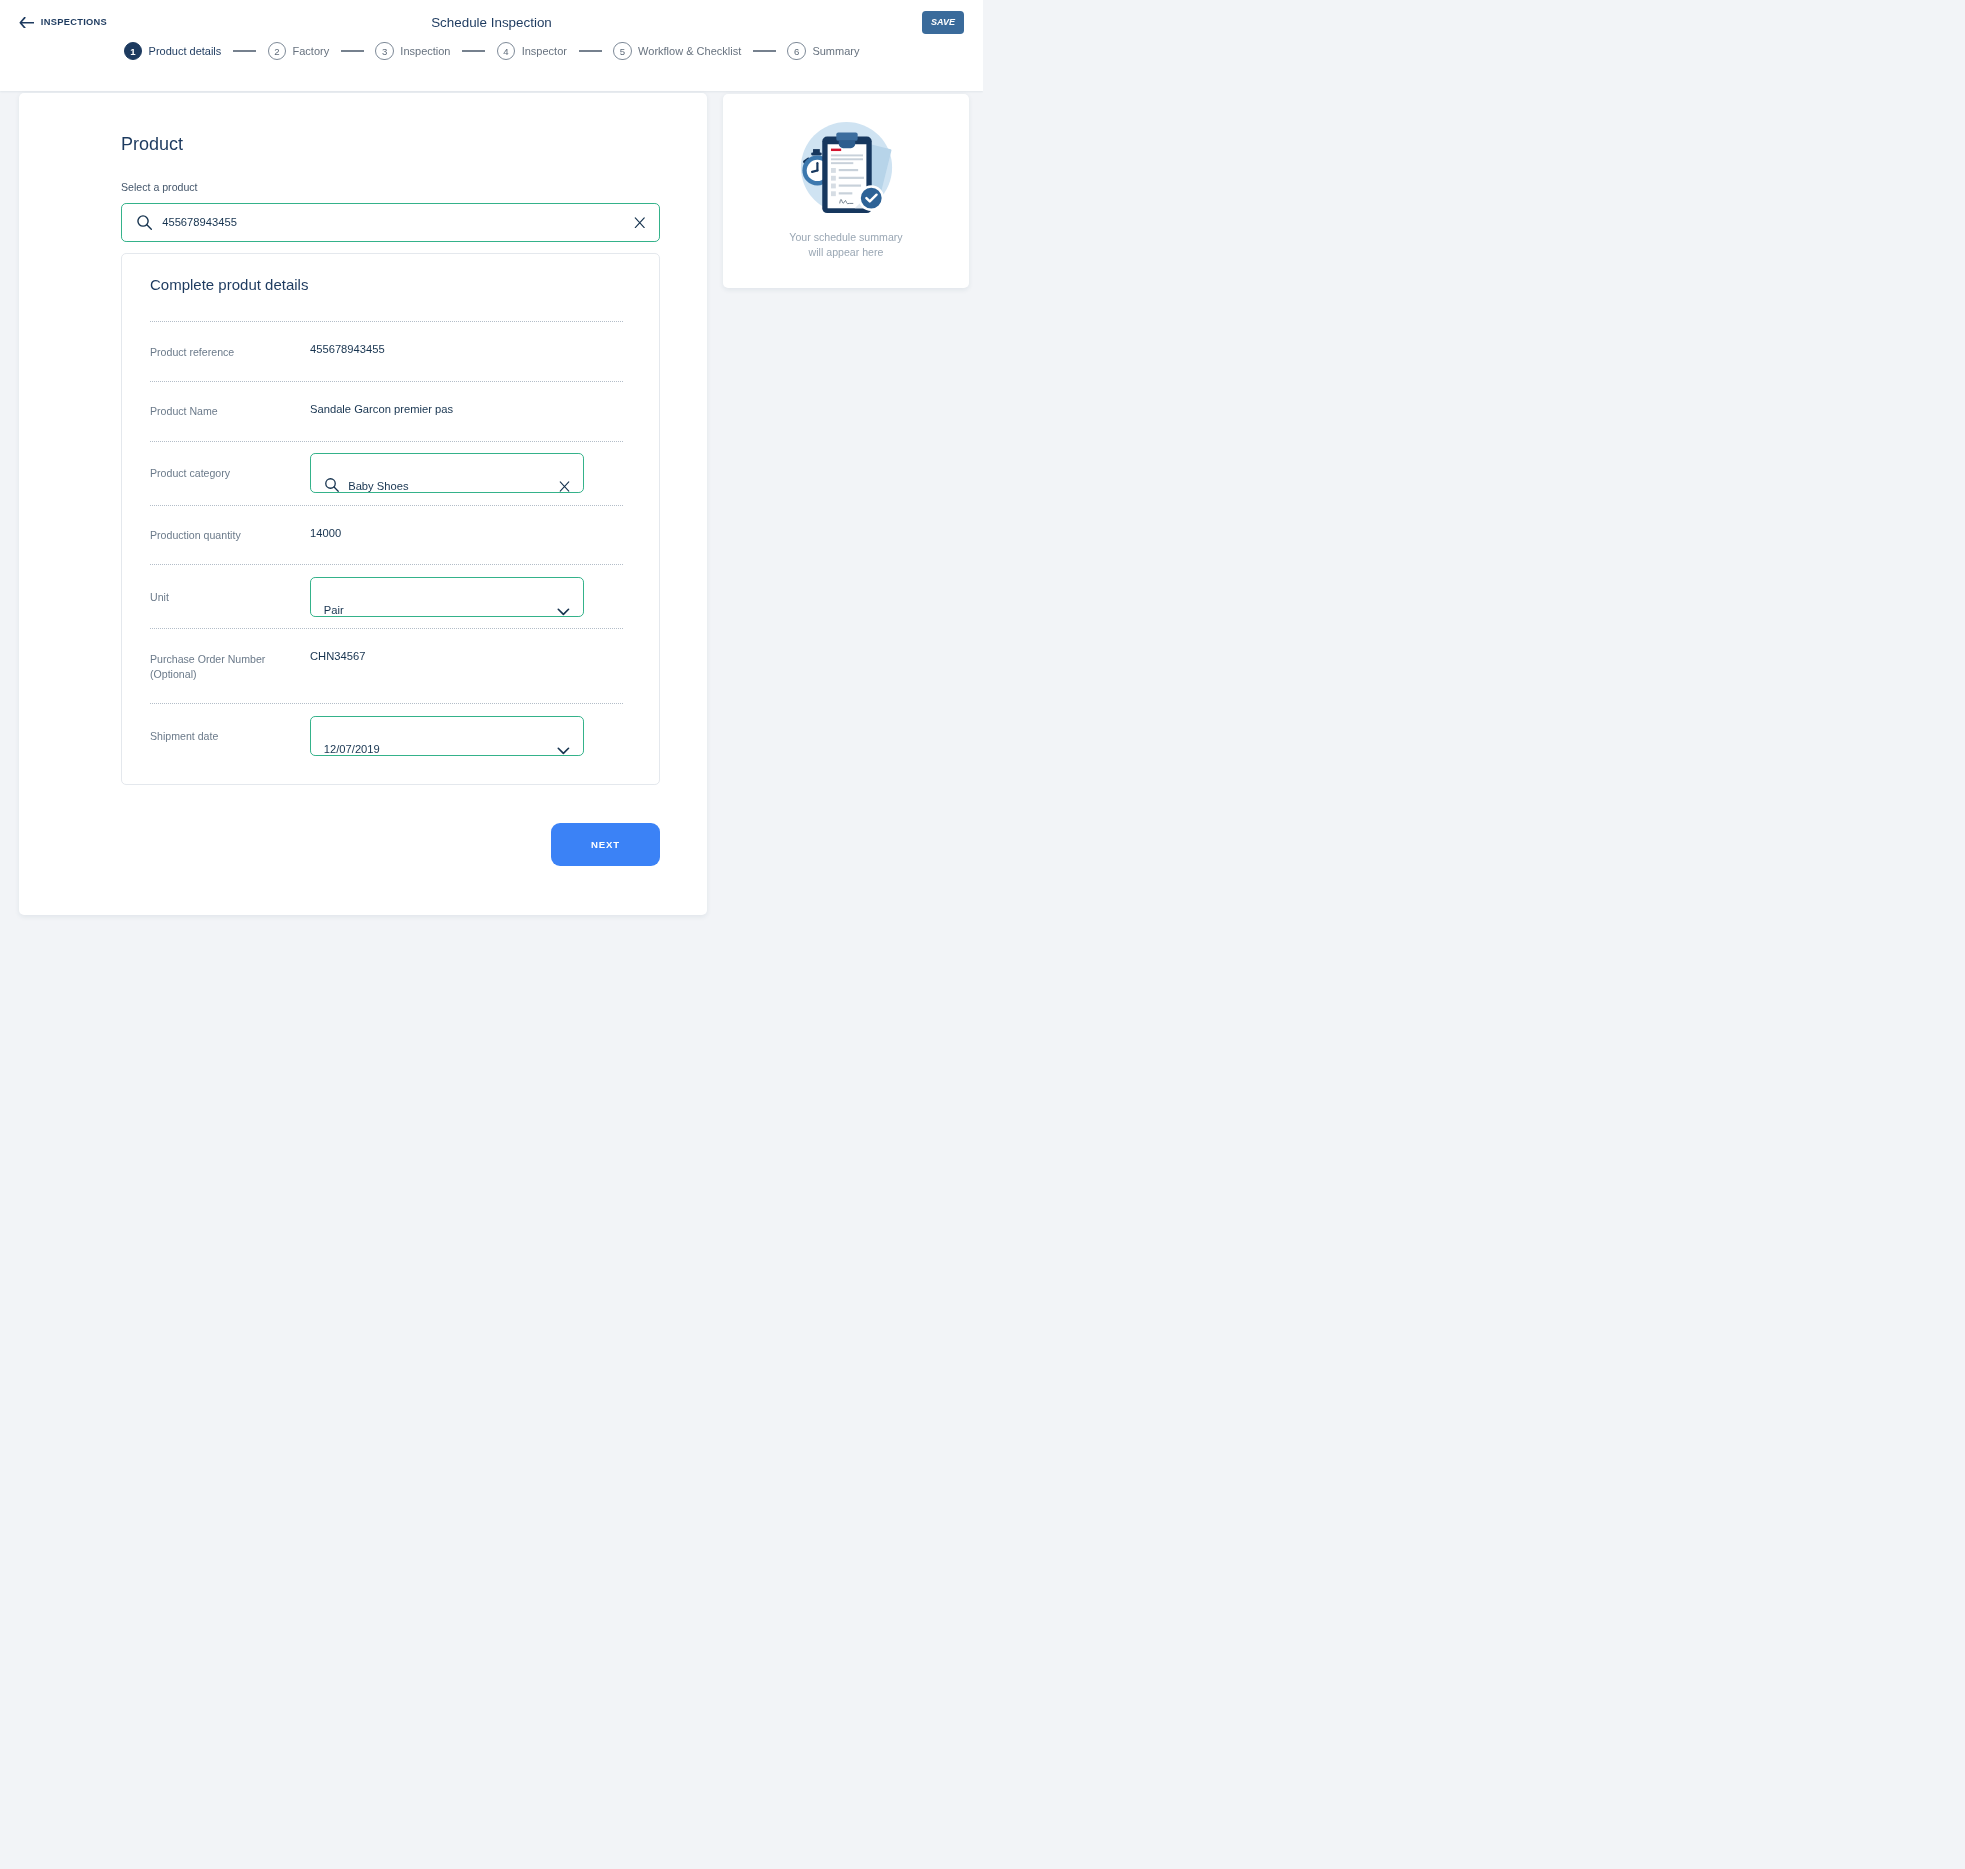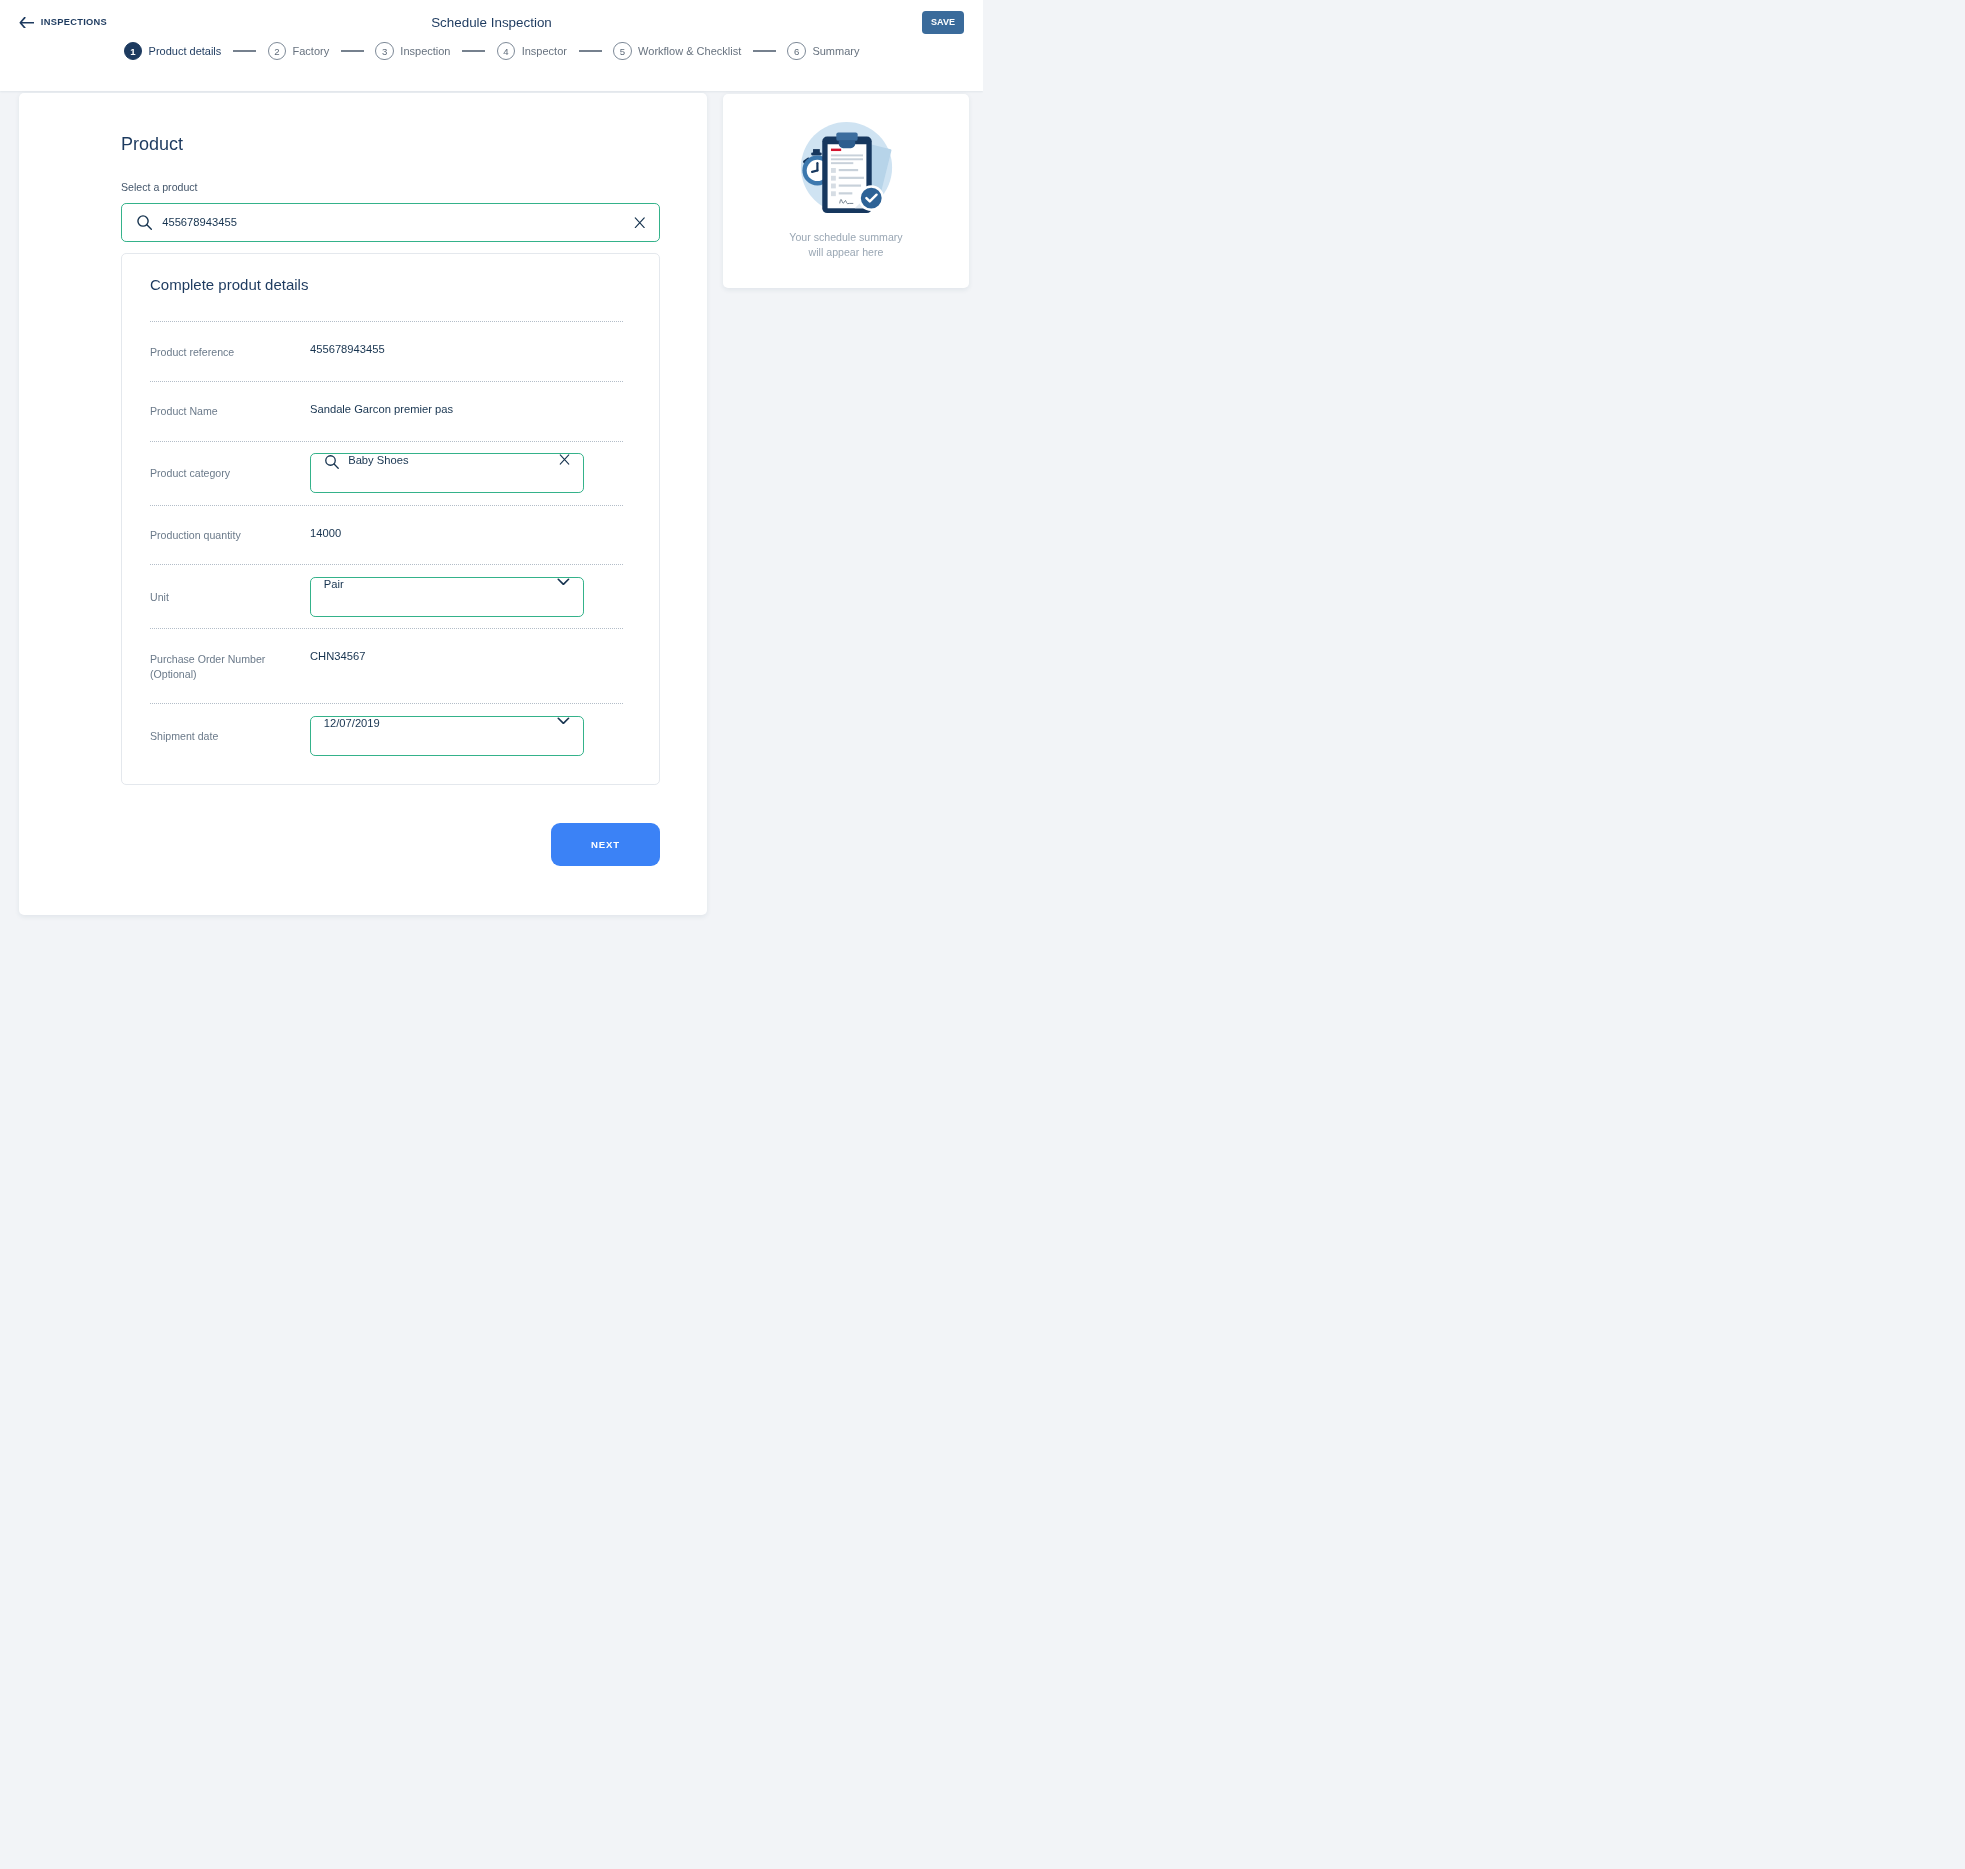"SAVE" .save-btn { font-style: none -> italic }
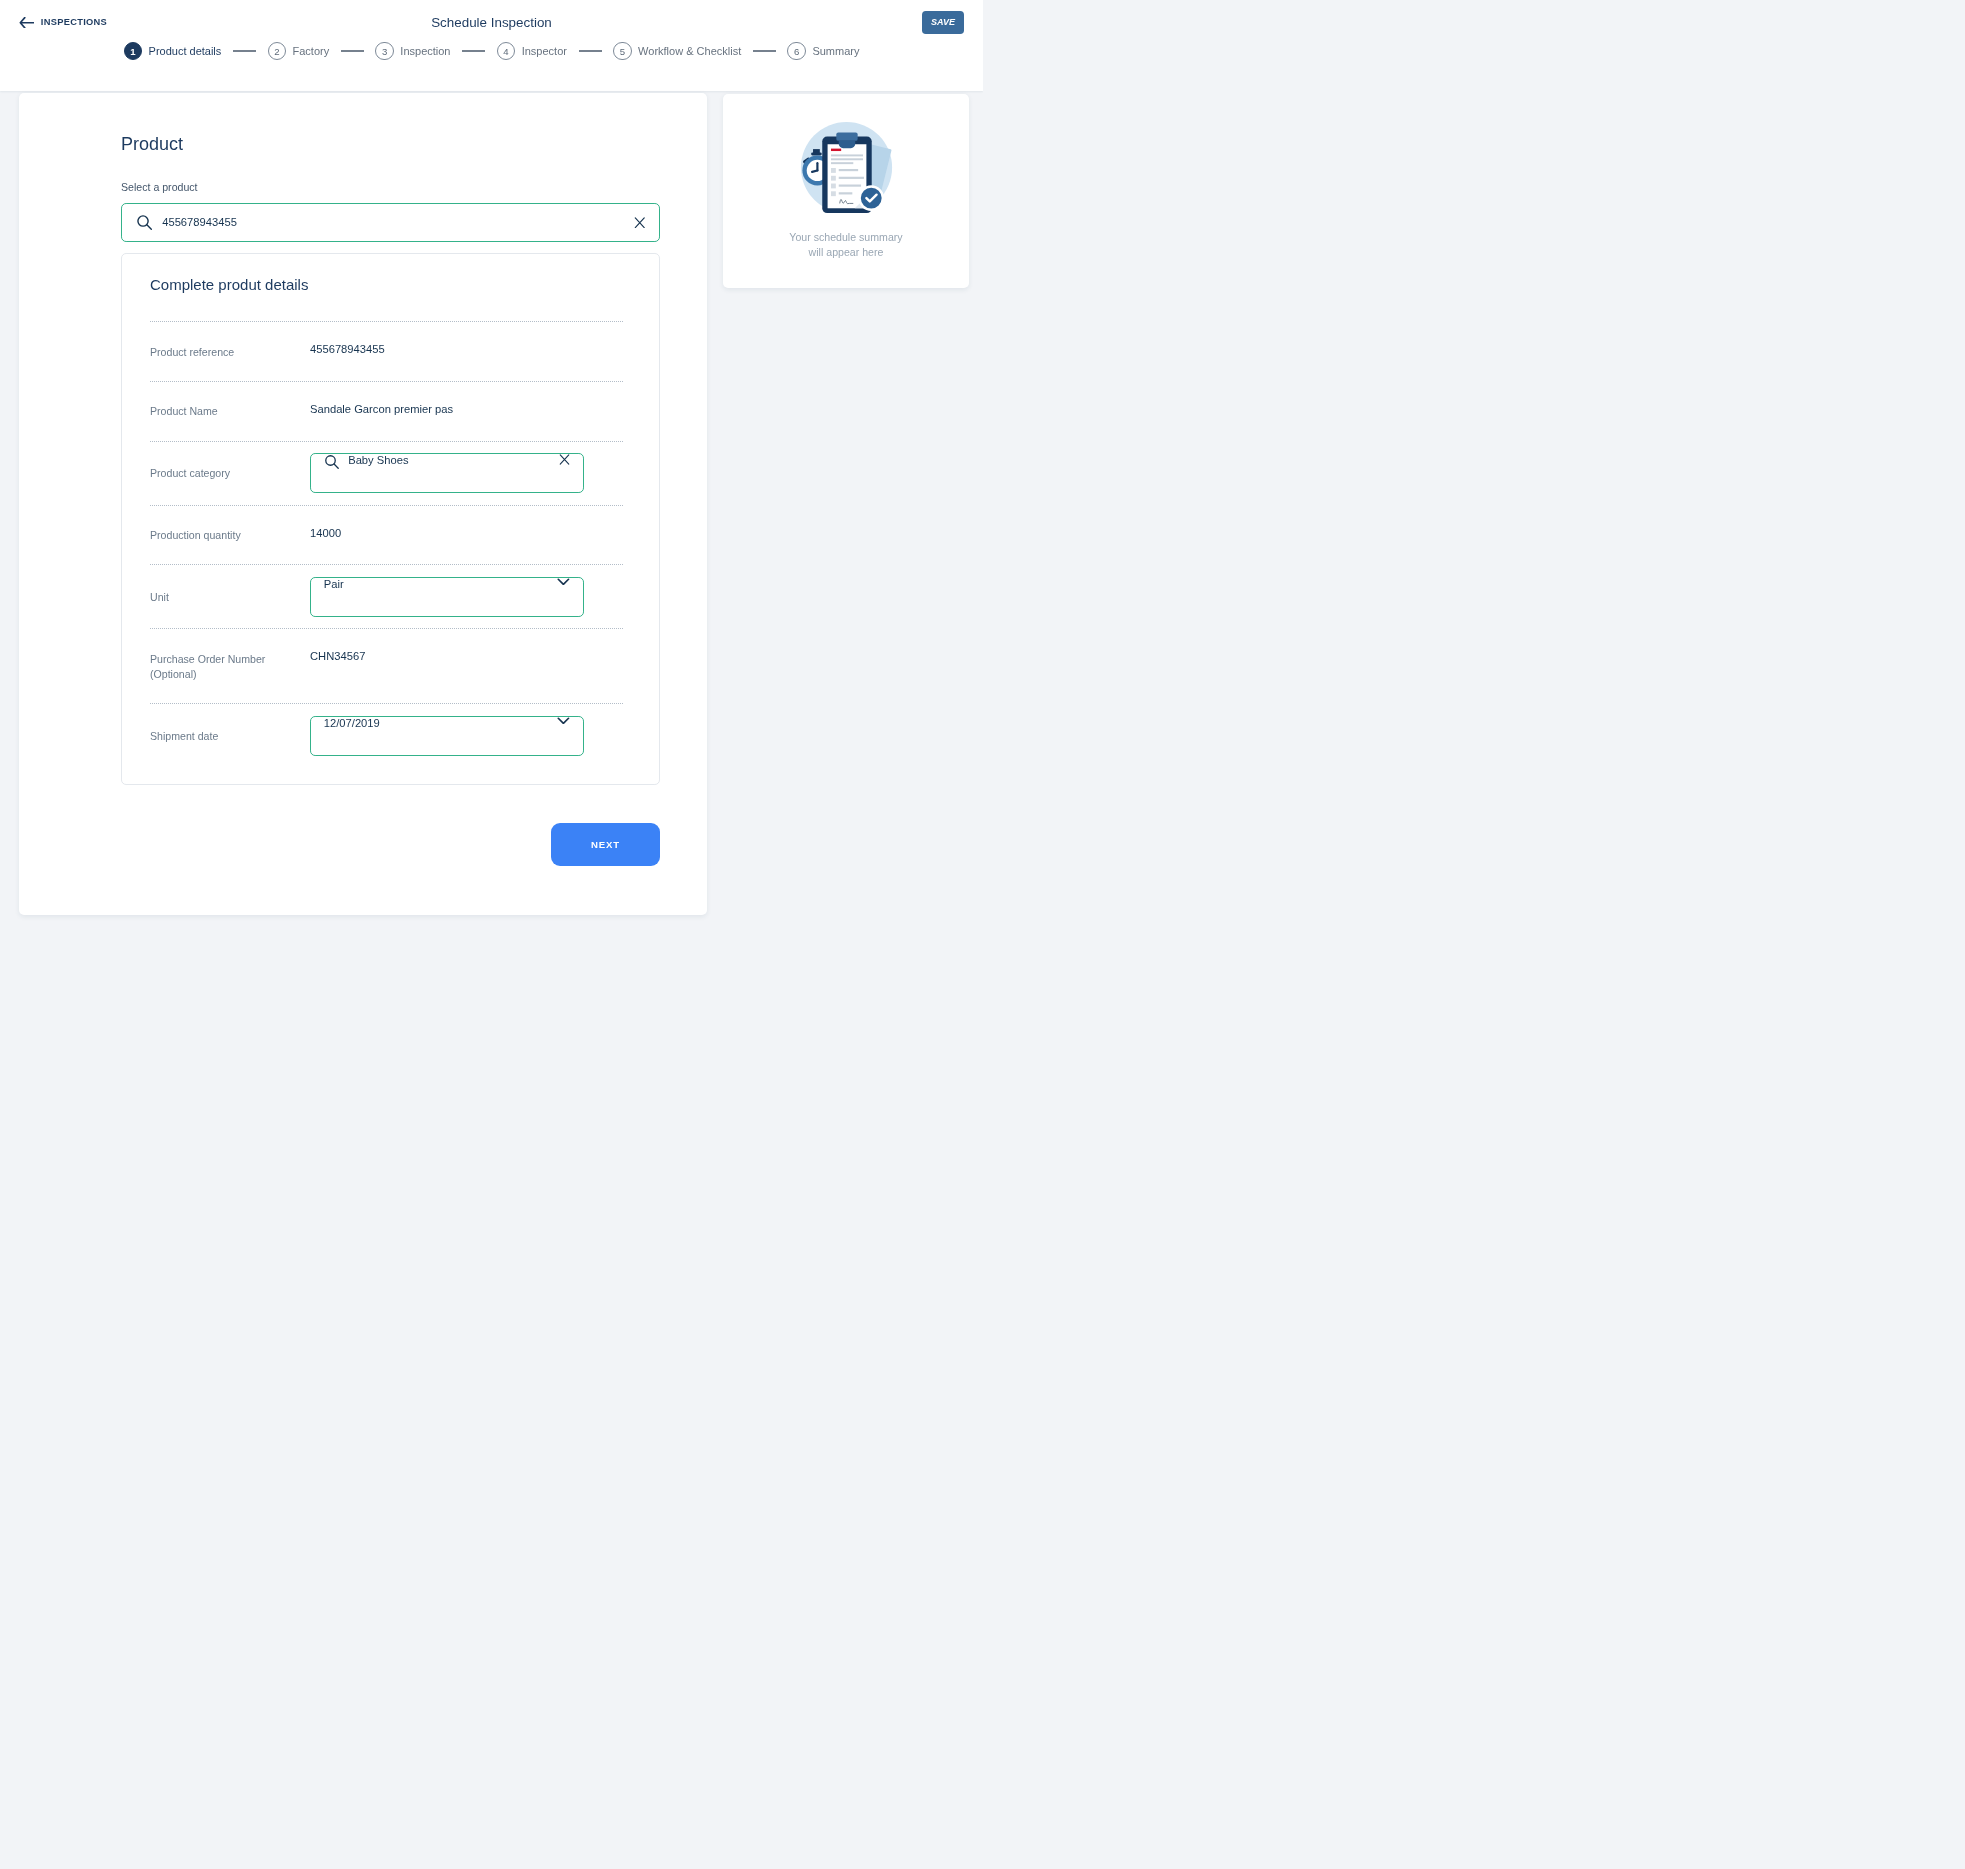"Baby Shoes" .mini-box { align-items: flex-start -> flex-end }
